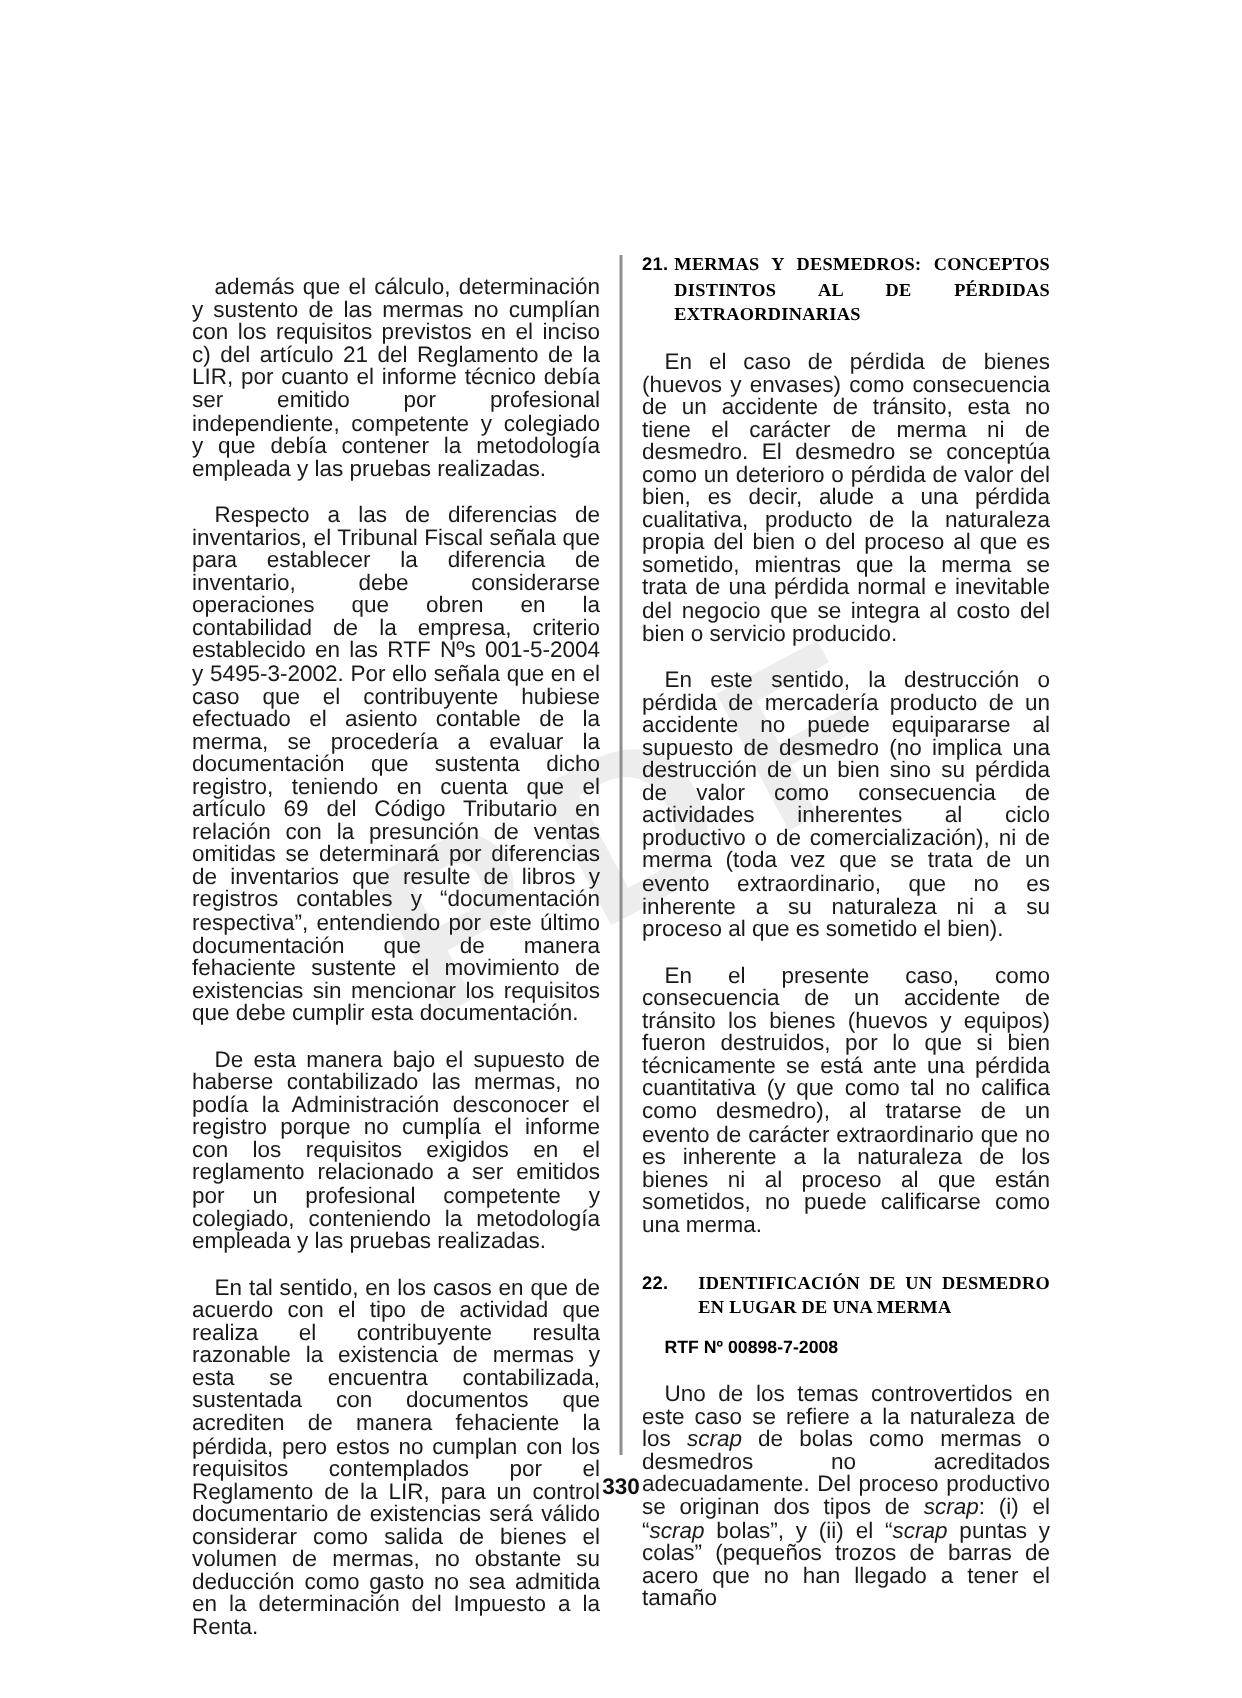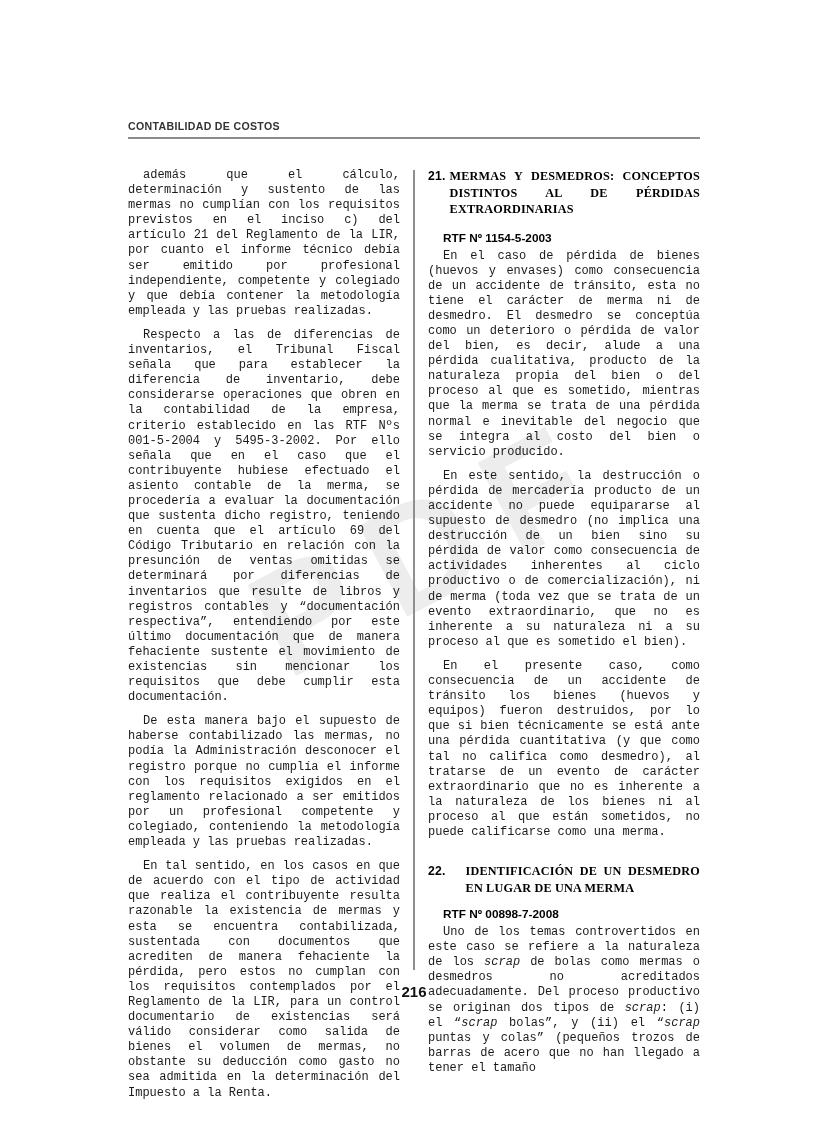"CONTABILIDAD DE COSTOS" div.runhead { html: <div> <div>CONTABILIDAD DE COSTOS</div> <div></div> </div> -> none }
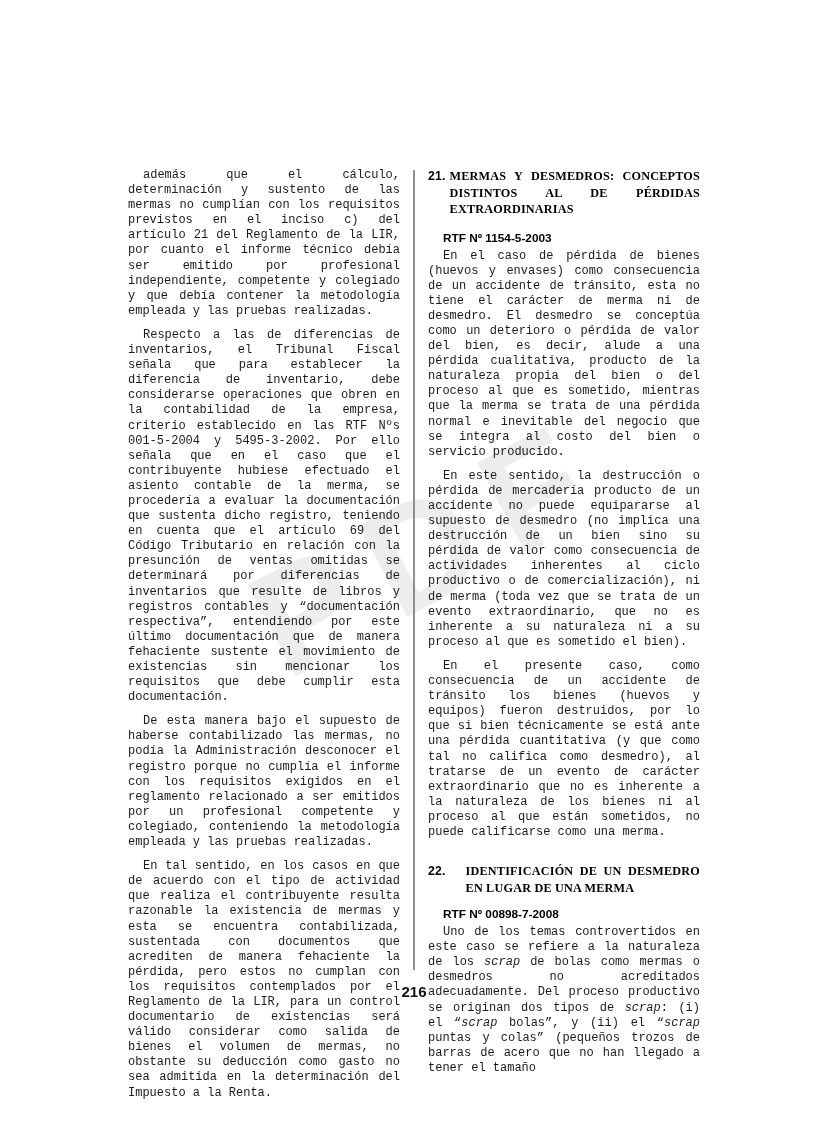"además que el cálculo, determinación" p.body { font-family: Liberation Mono, monospace -> Liberation Sans, sans-serif; font-size: 12px -> 15px; margin: 0 0 9px 0 -> 16px 0 9px 0 }
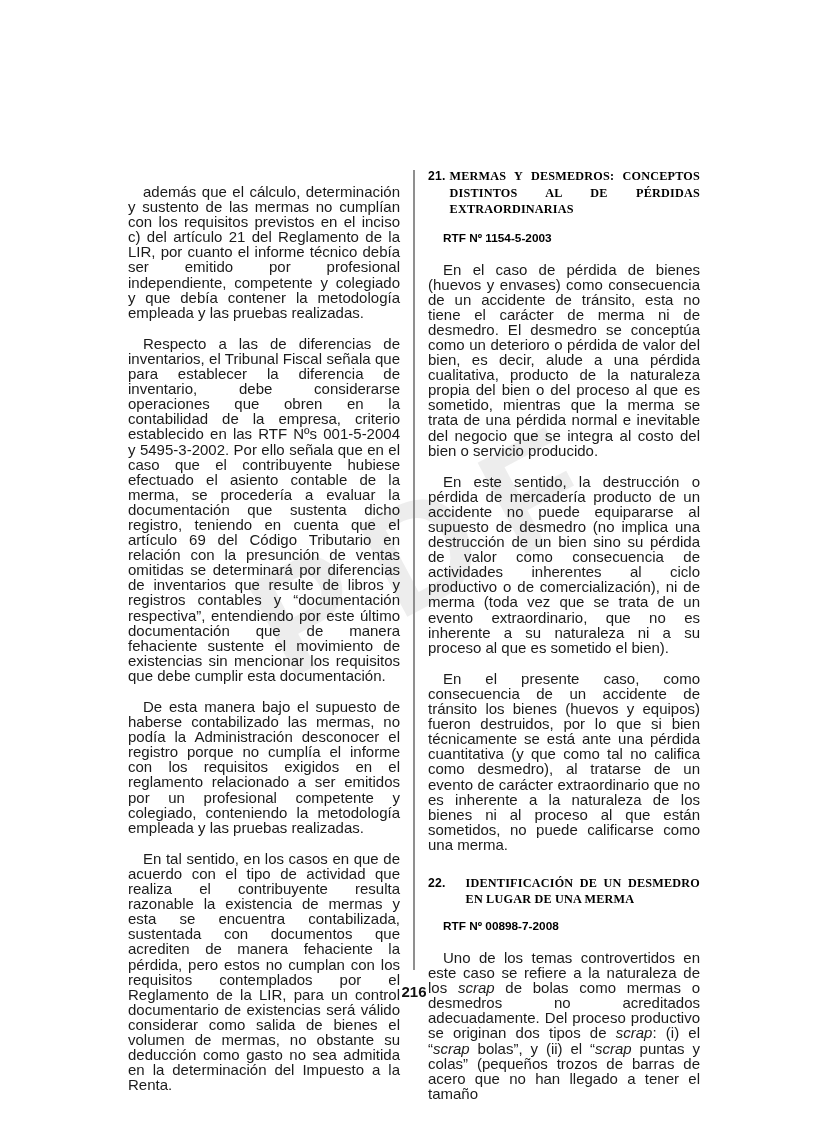"RTF Nº 1154-5-2003" h3.rtf { html: <h3>RTF Nº 1154-5-2003</h3> -> none }
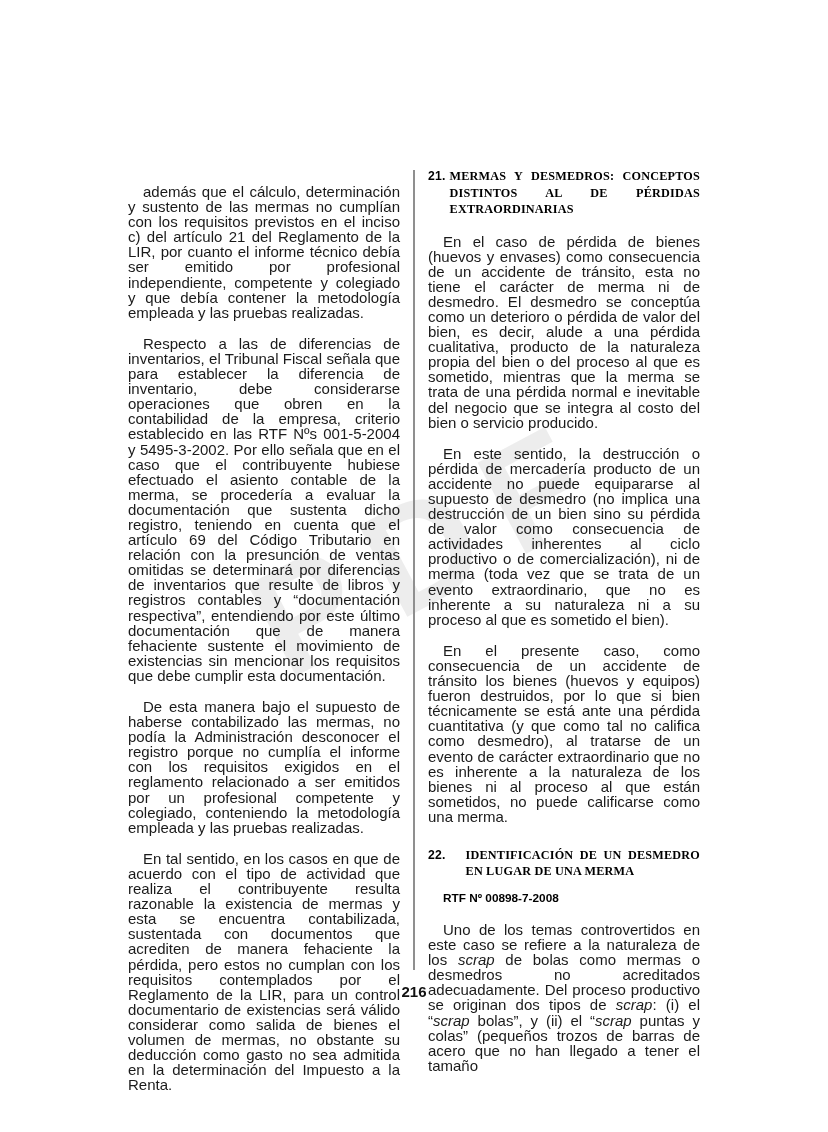"216" div.folio { text: 216 -> 330 }
